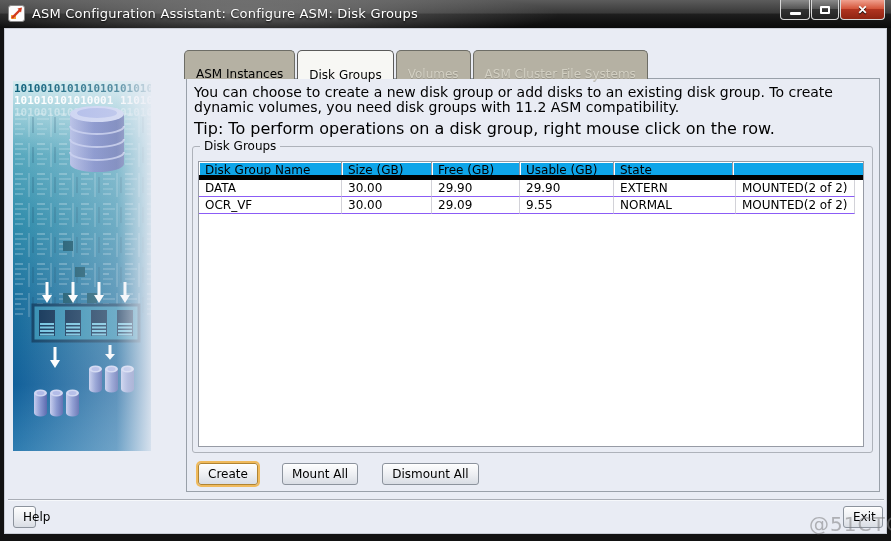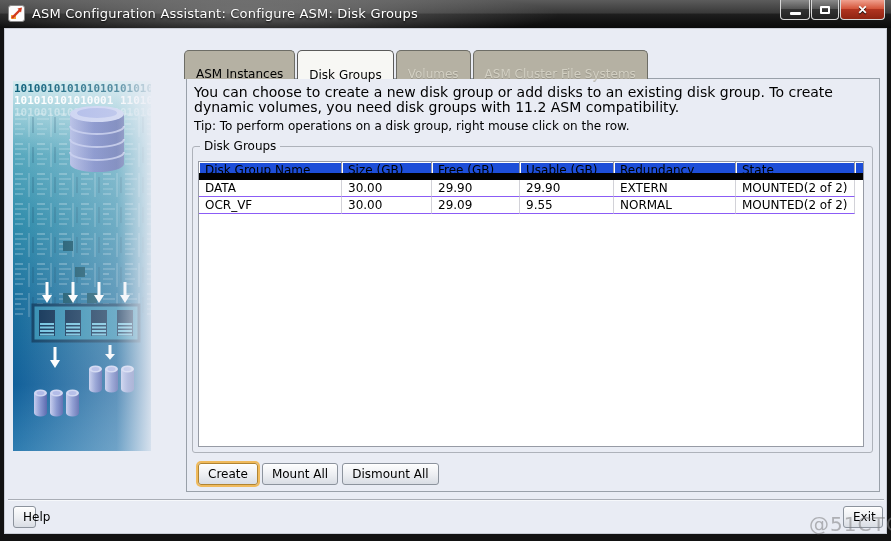"Tip: To perform operations on" .tip { font-size: 12px -> 16px }
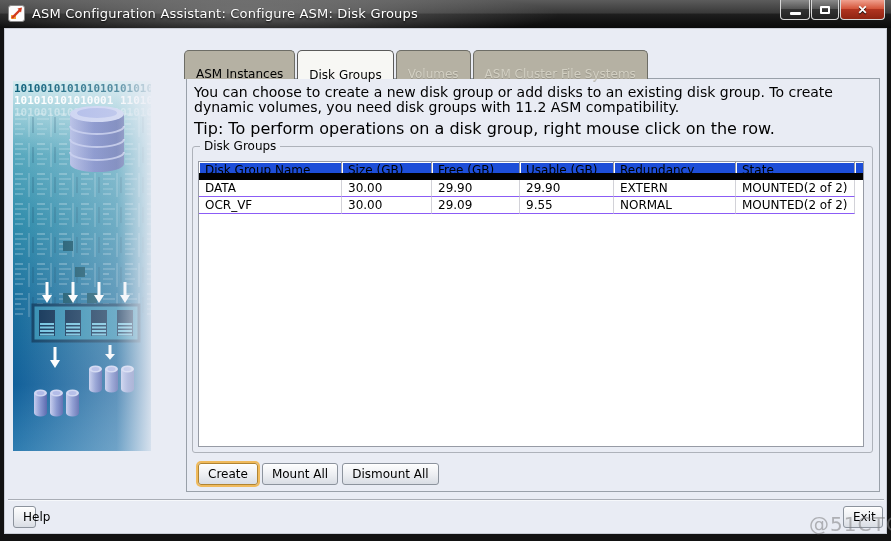"Disk Group Name" .thead { background: #1d4ed8 -> #0ea5e9; border-bottom: 7px solid #000000 -> 5px solid #000000 }
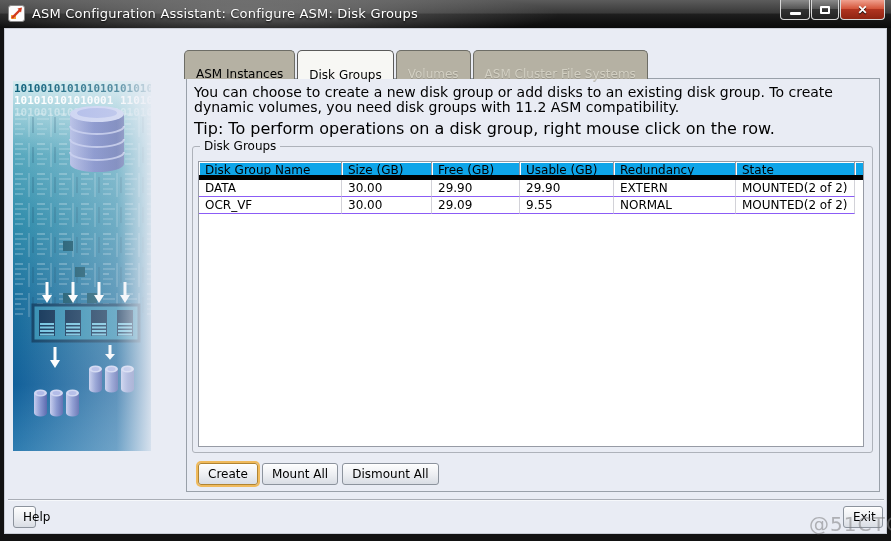"Redundancy" div.th { html: <div>Redundancy</div> -> none }
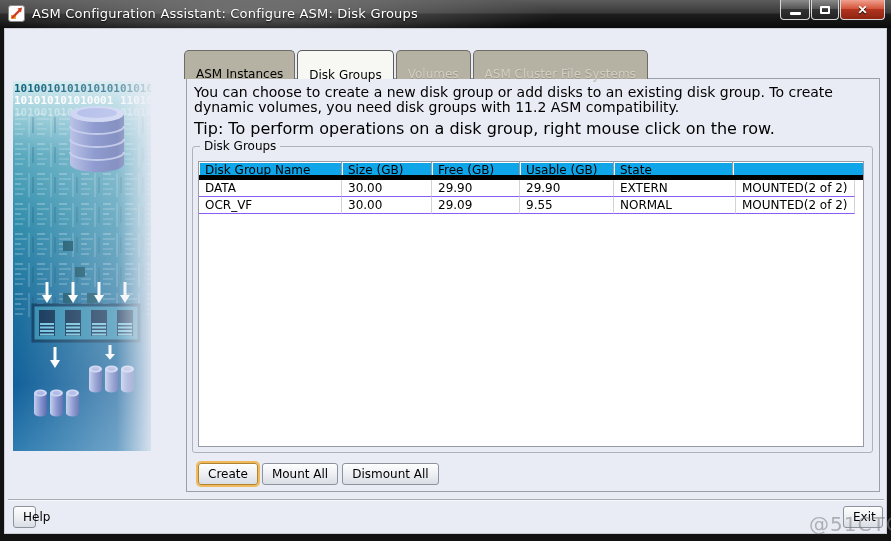"Create" .action-row { gap: 4px -> 24px }
